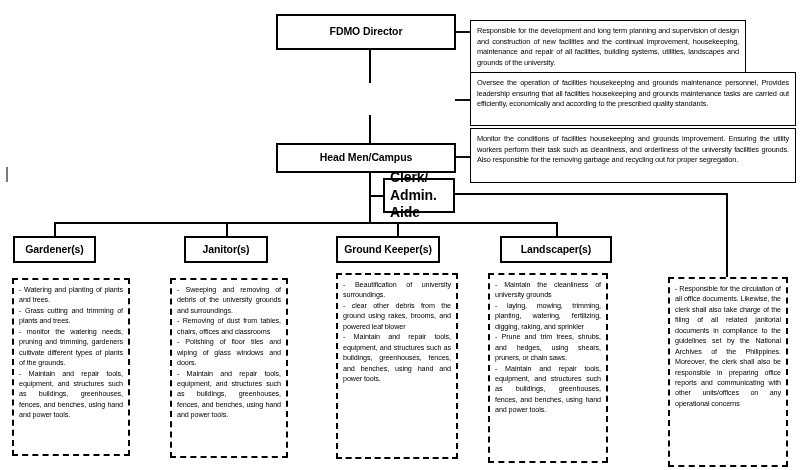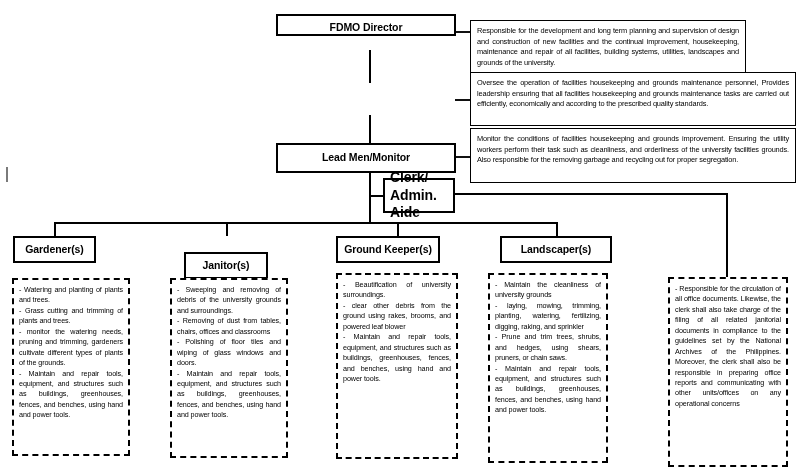"FDMO Director" div.role-box { align-items: flex-end -> none; height: 22px -> 36px }
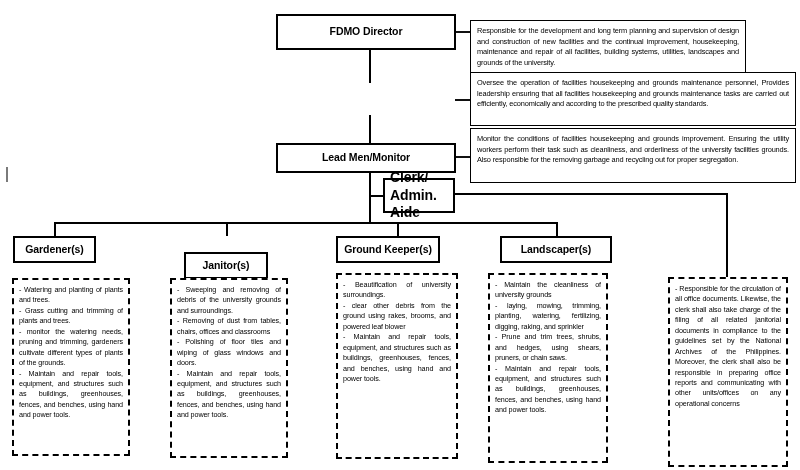"Lead Men/Monitor" span { text: Lead Men/Monitor -> Head Men/Campus }
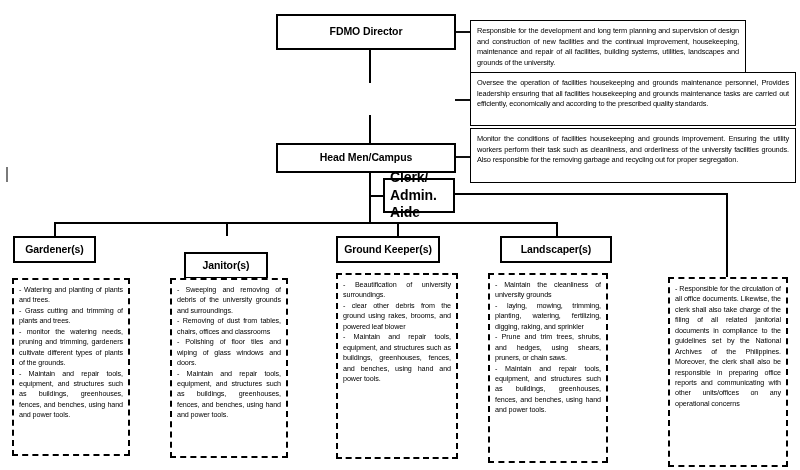"Janitor(s)" div.role-box { top: 252px -> 236px }
